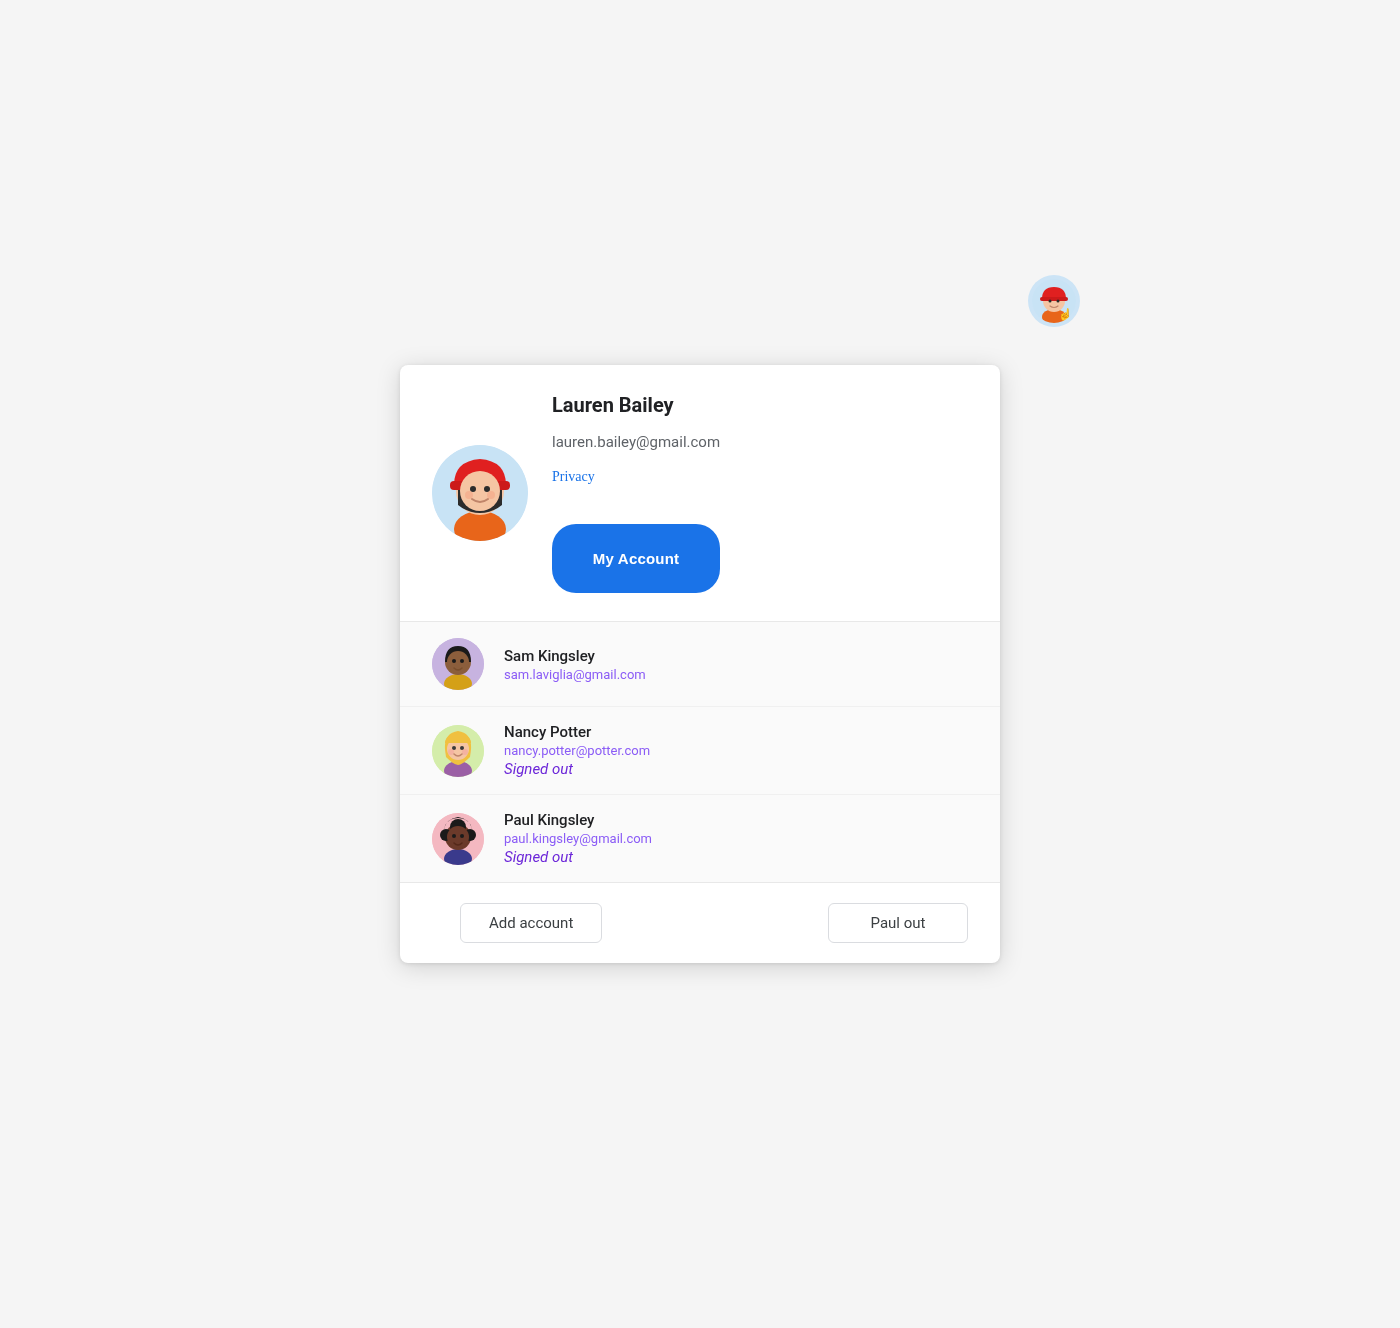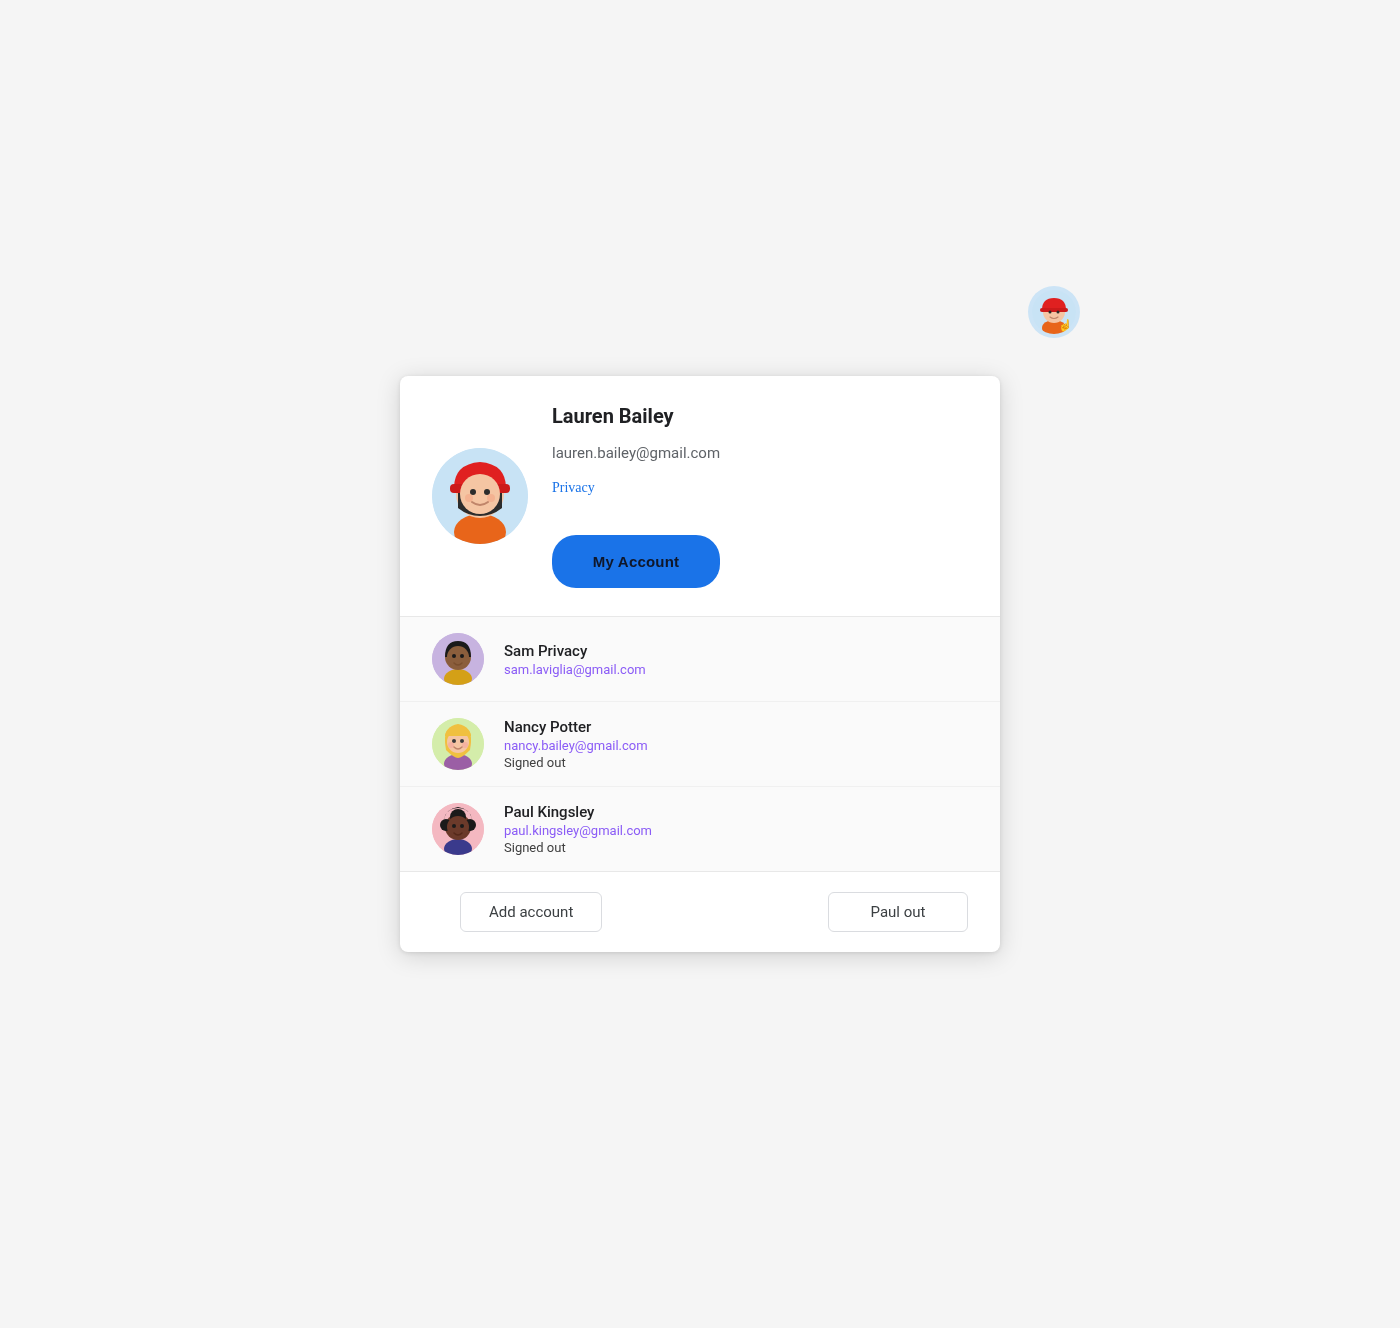"My Account" .my-account-btn { color: #0f172a -> #ffffff; padding: 18px 24px -> 26px 24px }
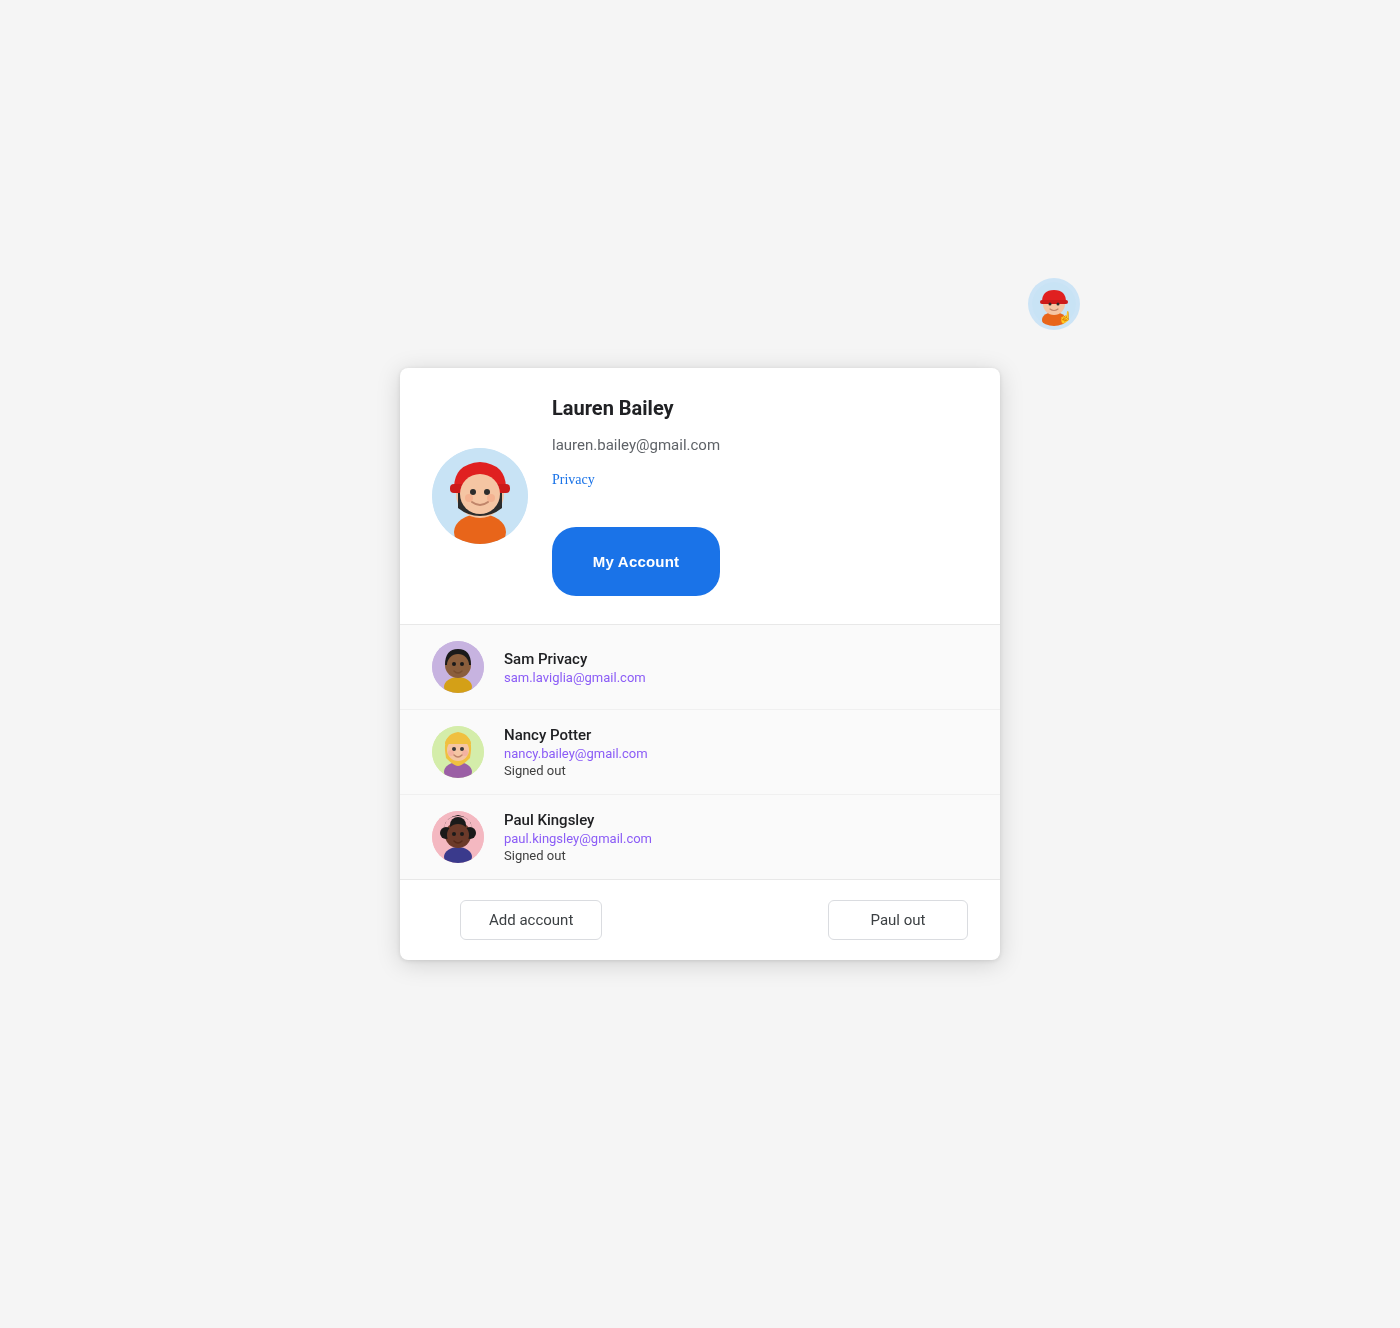"Sam Privacy" span.account-name { text: Privacy -> Kingsley }
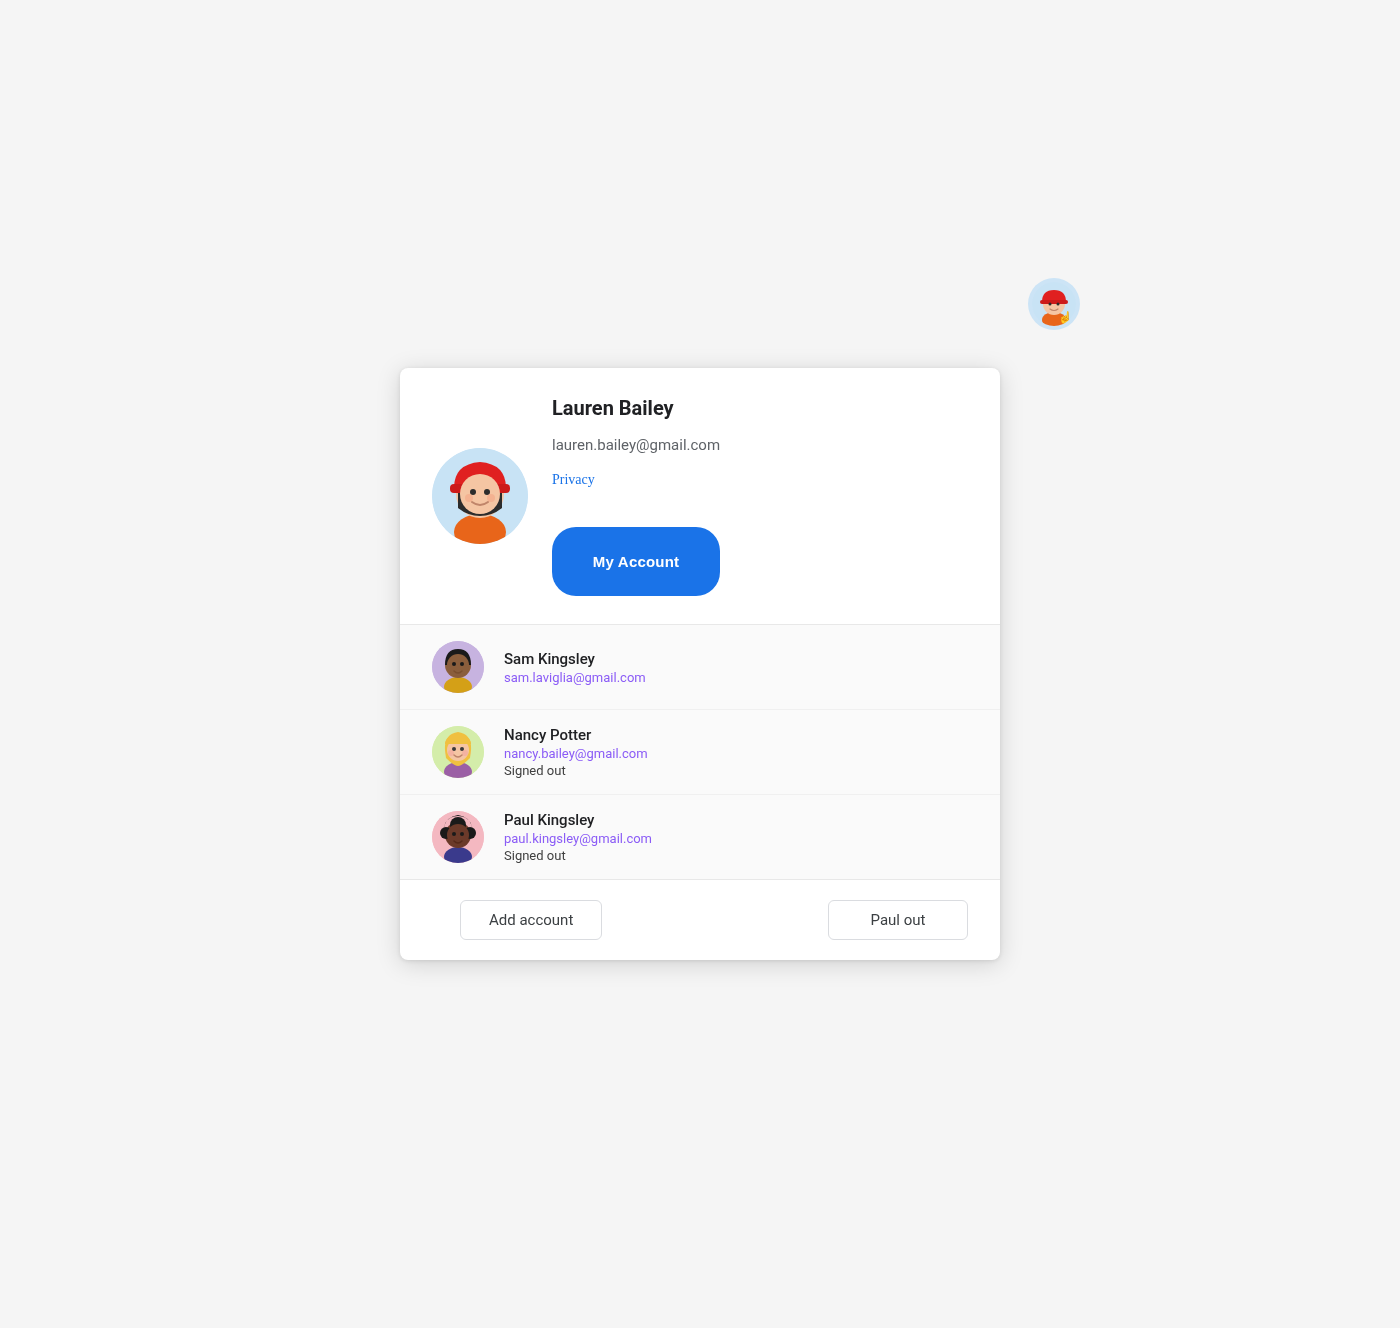"nancy.bailey@gmail.com" span.account-email { text: nancy.bailey@gmail.com -> nancy.potter@potter.com }
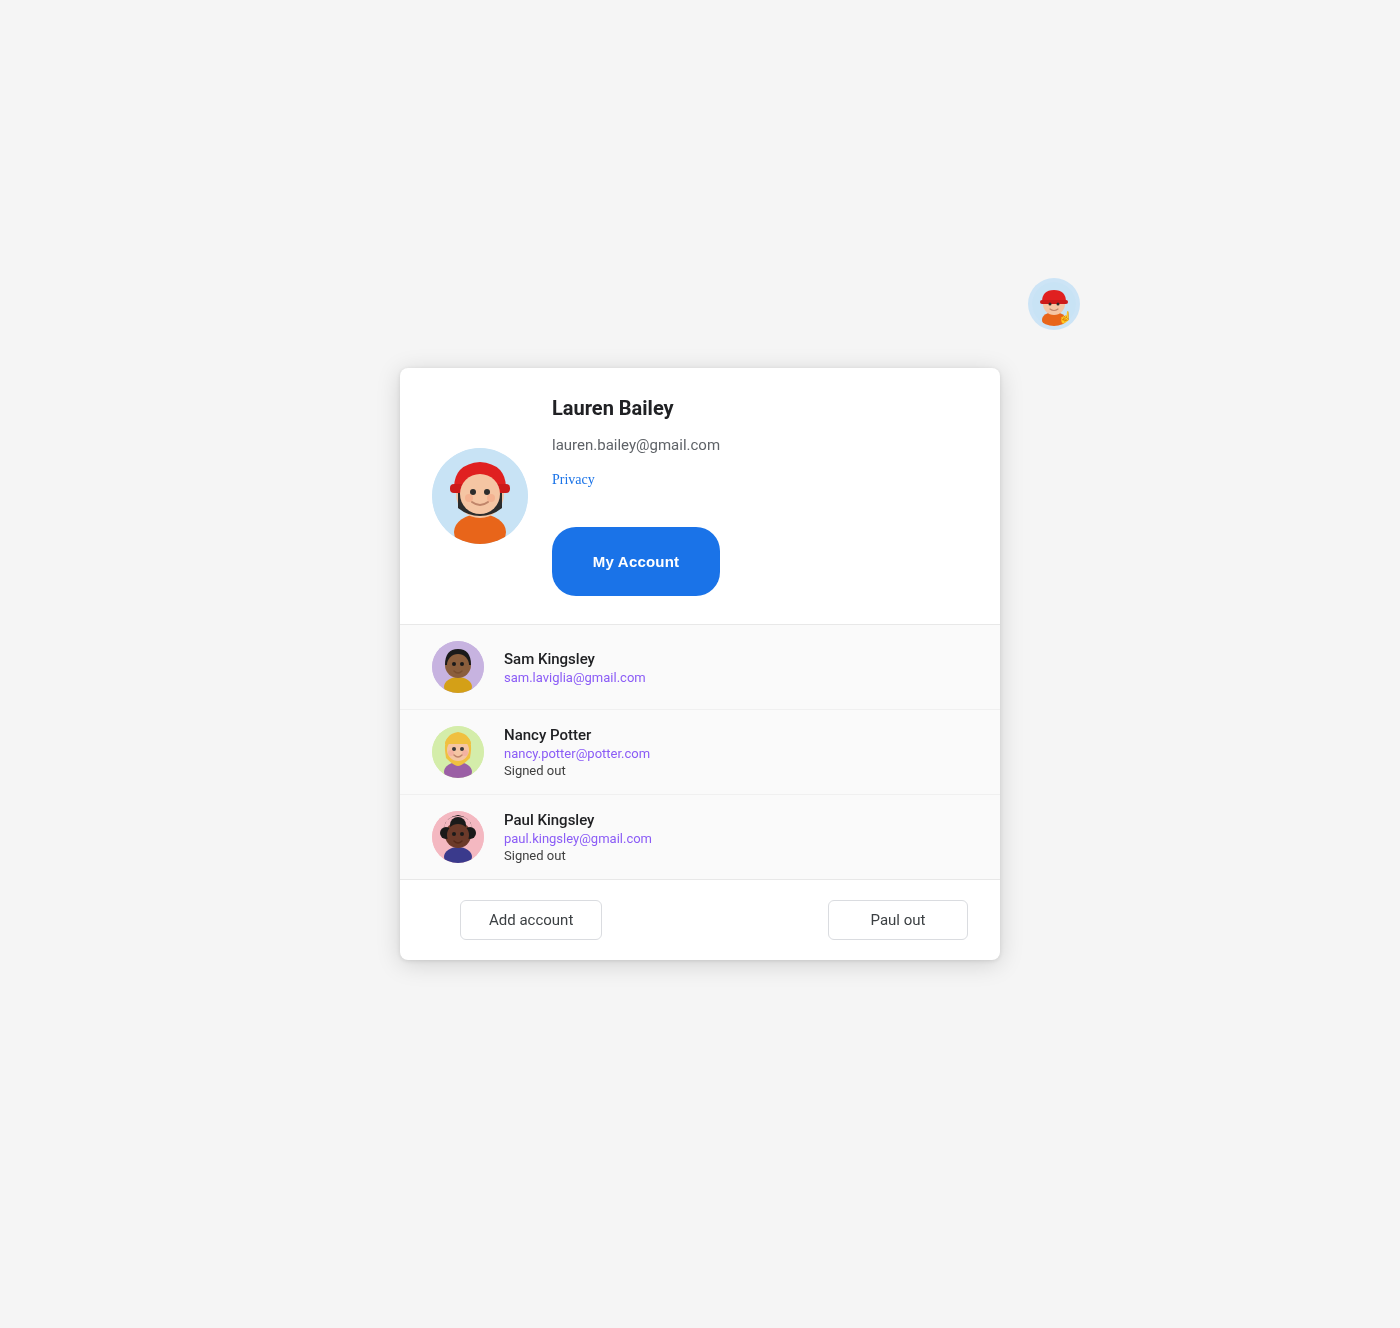"Signed out" .account-signed-out { color: #404040 -> #6d28d9; font-size: 13px -> 15px; font-style: none -> italic }
